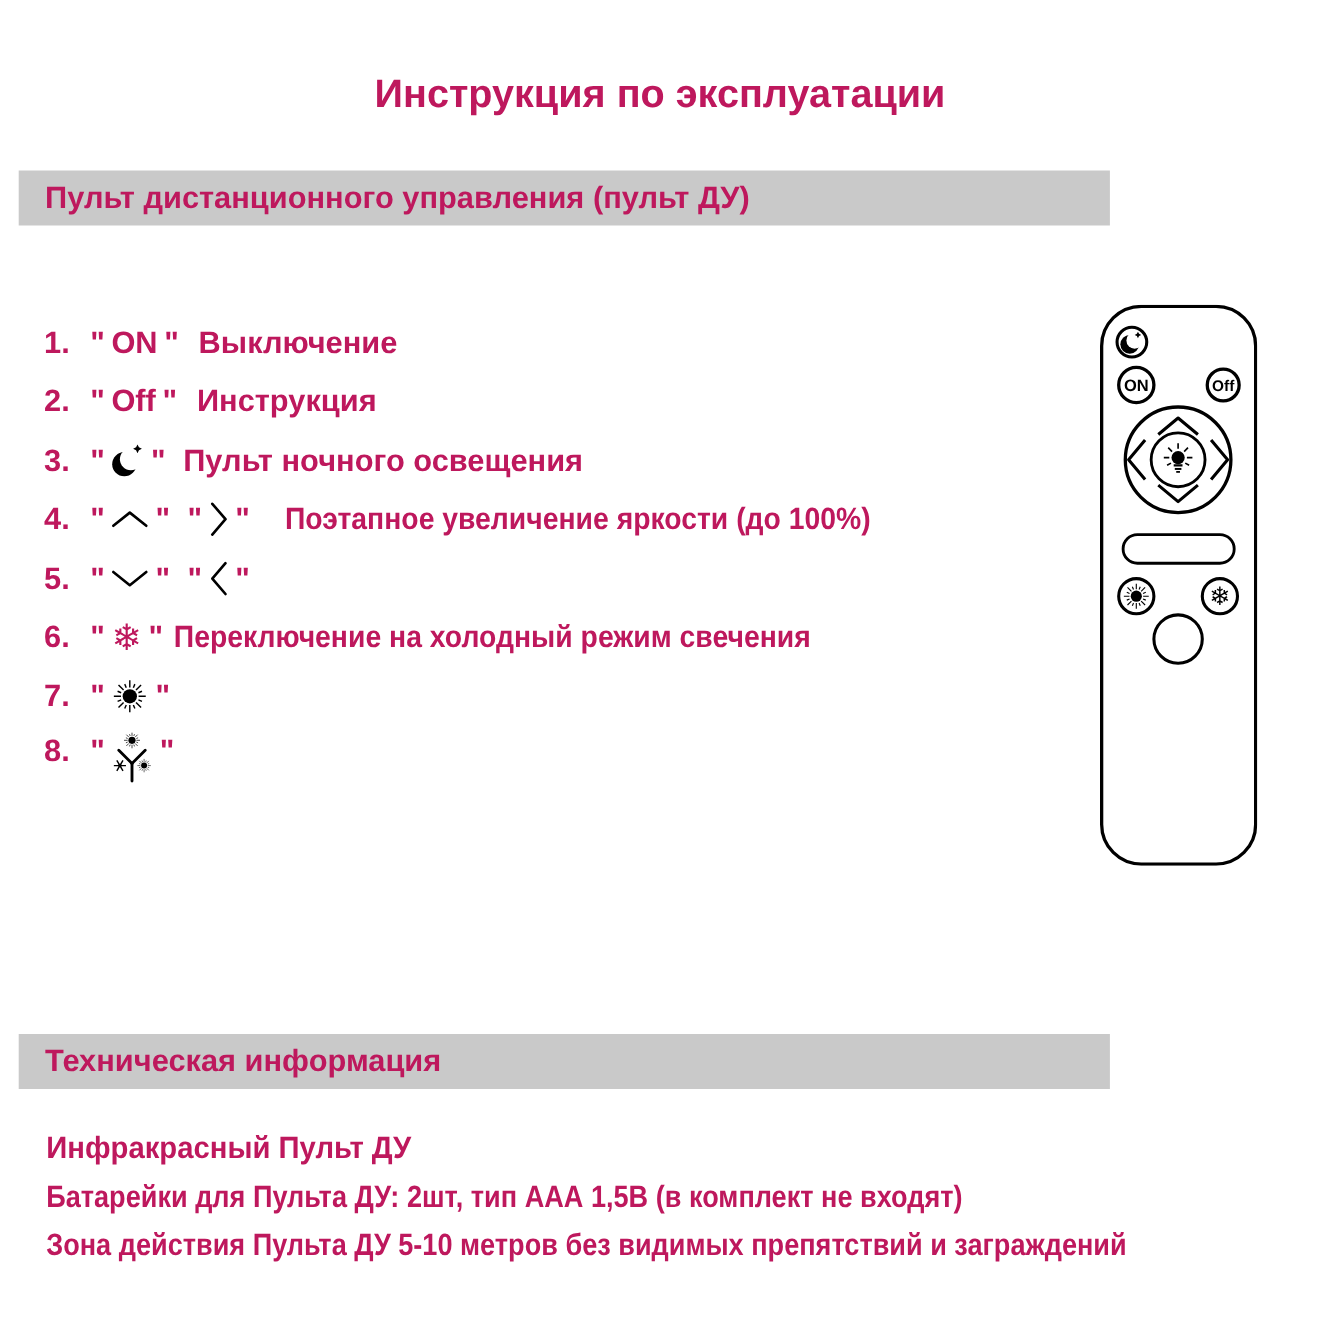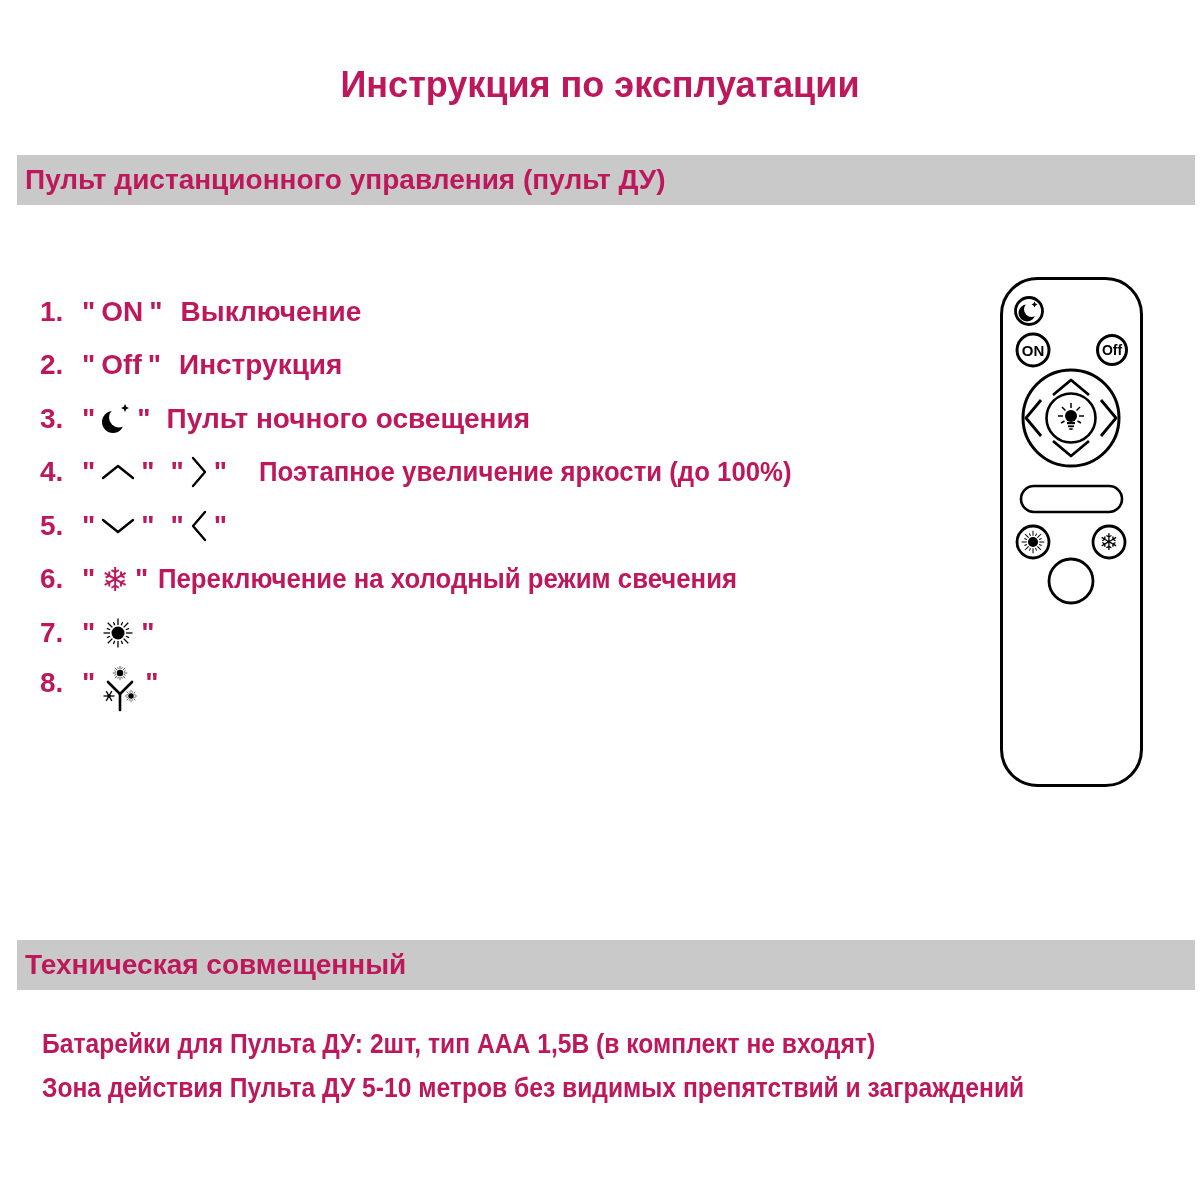"Пульт дистанционного управления (пульт" .banner { padding-left: 8px -> 24px; width: 1178px -> 992px }
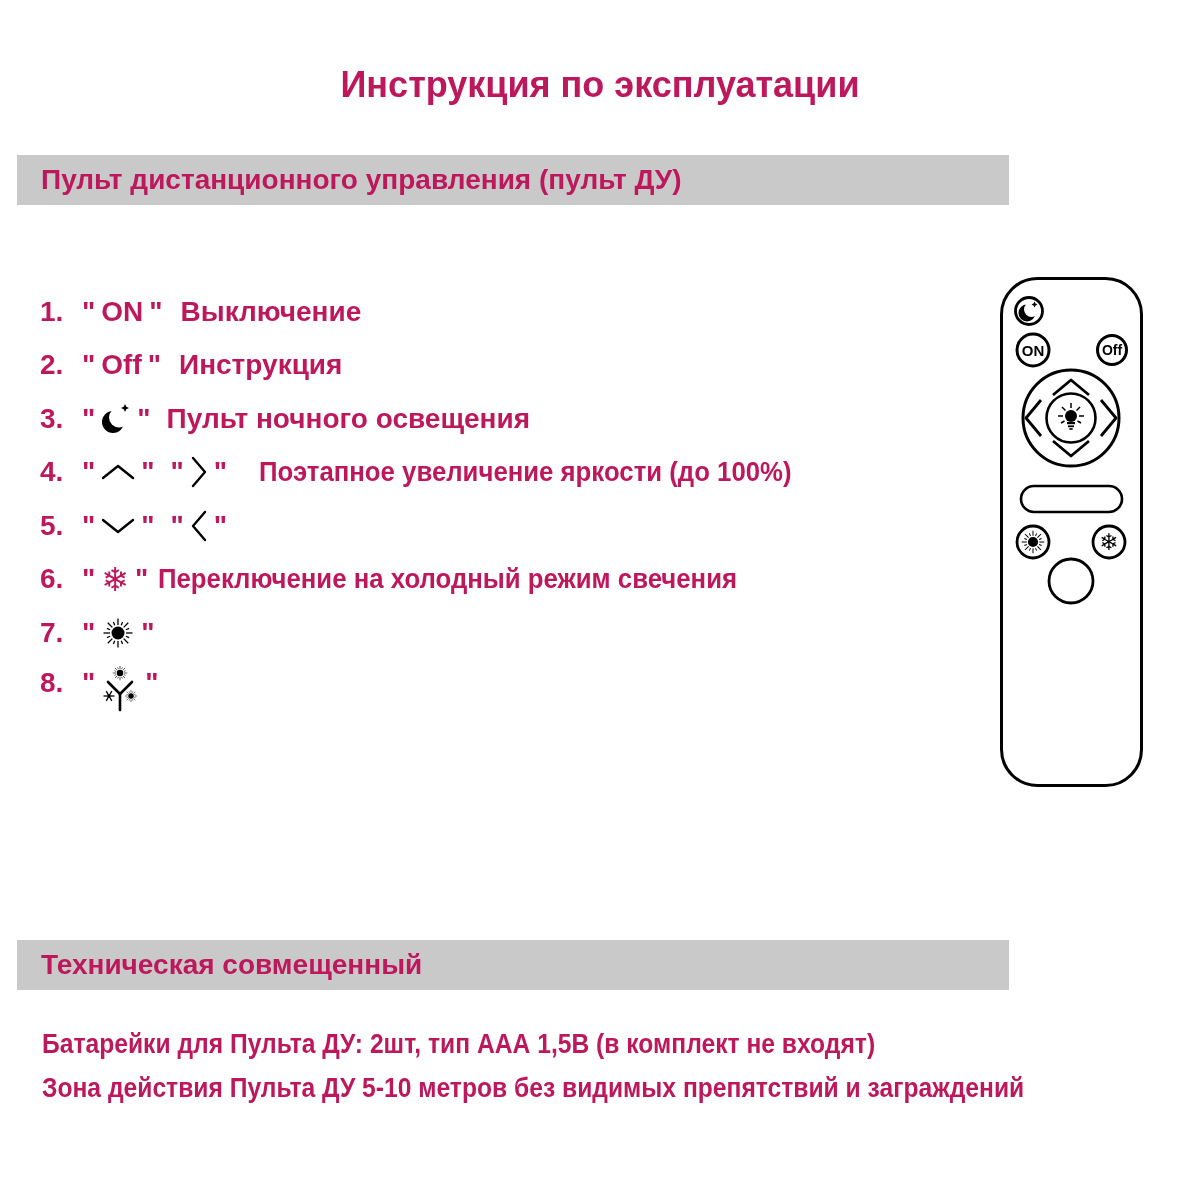"Техническая совмещенный" span { text: совмещенный -> информация }
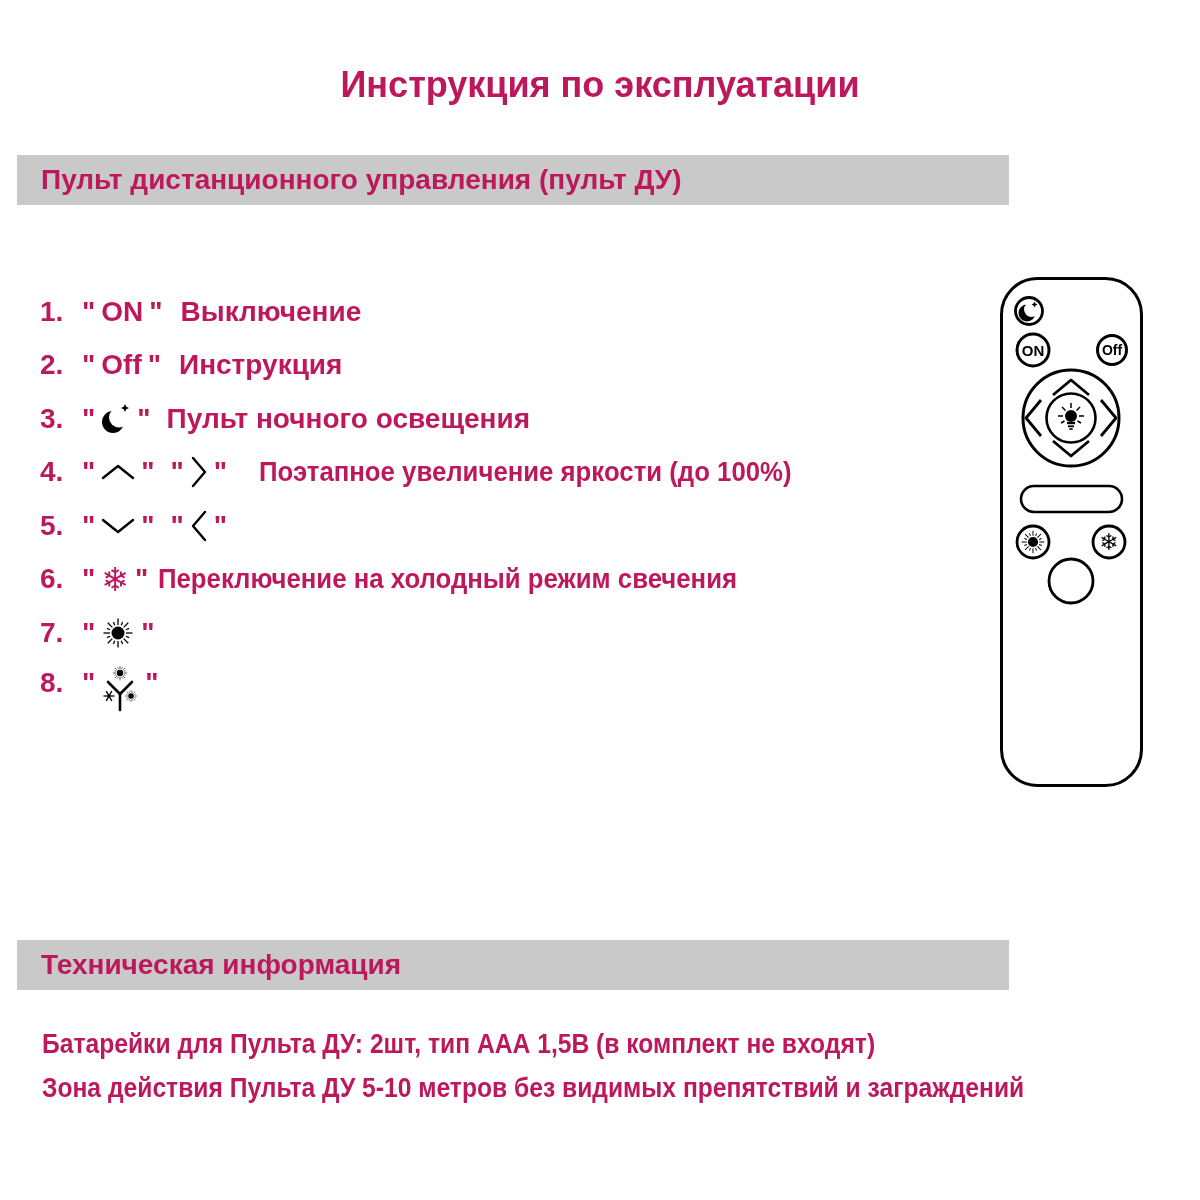"Инфракрасный Пульт ДУ" p.tline { html: none -> <p> <span>Инфракрасный Пульт ДУ</span> </p> }
